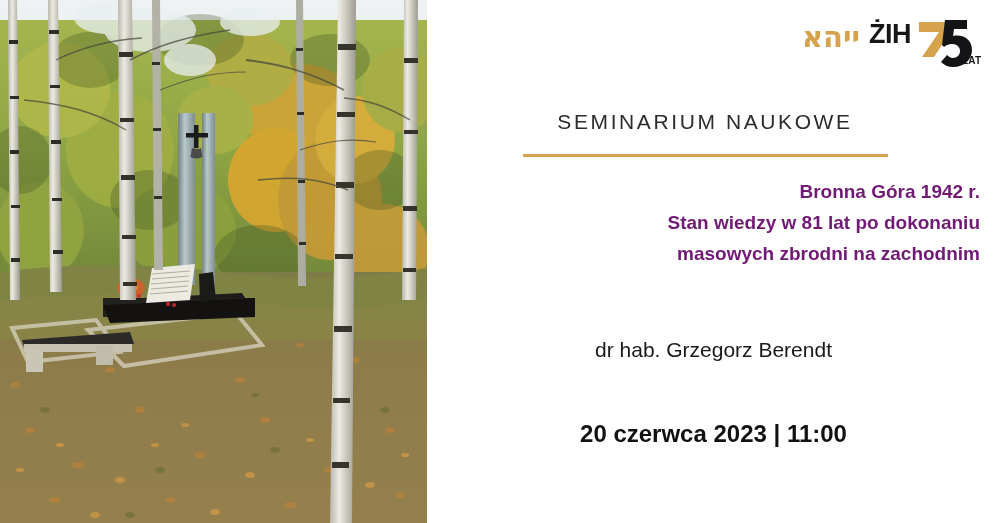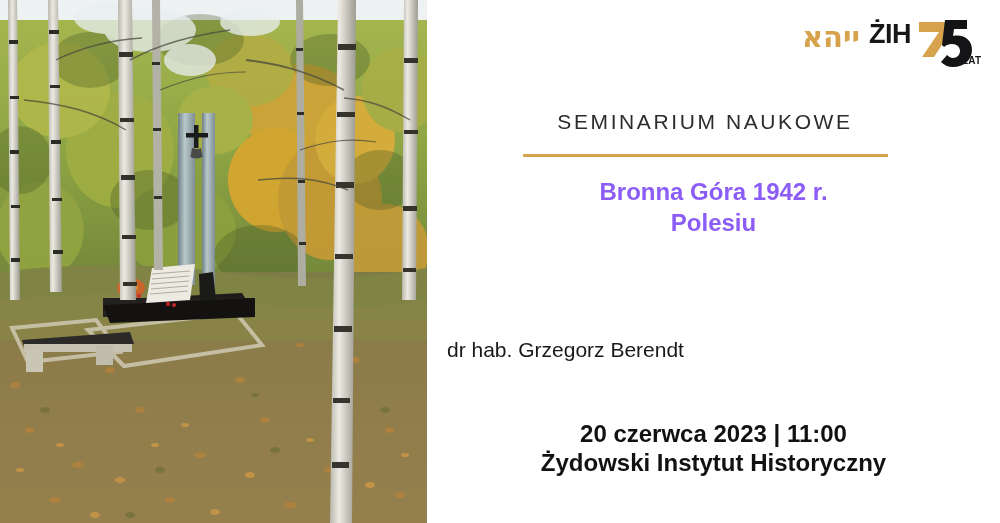"Bronna Góra 1942 r." .title { color: #8b5cf6 -> #701a75; font-size: 24px -> 19px; text-align: center -> right }
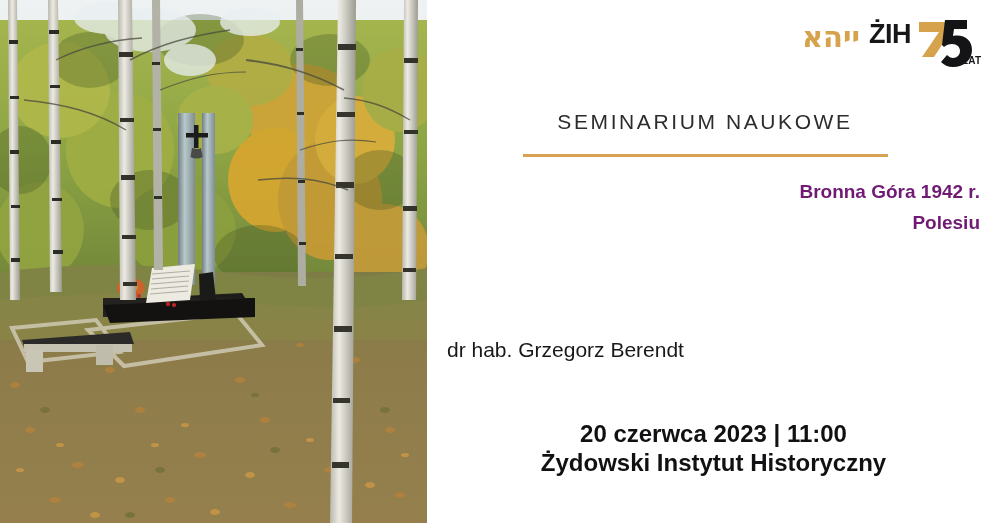"Stan wiedzy w 81 lat" div { html: none -> <div>Stan wiedzy w 81 lat po dokonaniu</div> }
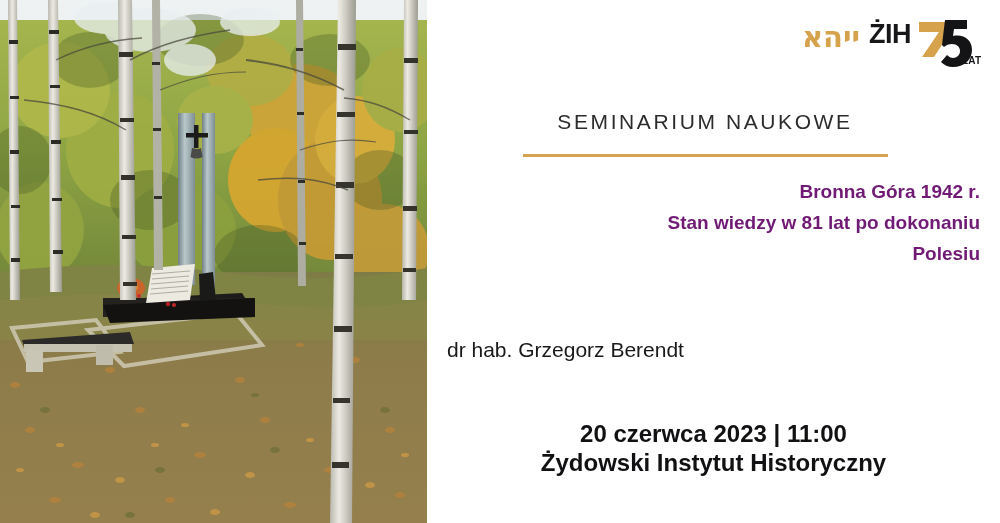"masowych zbrodni na zachodnim" div { html: none -> <div>masowych zbrodni na zachodnim</div> }
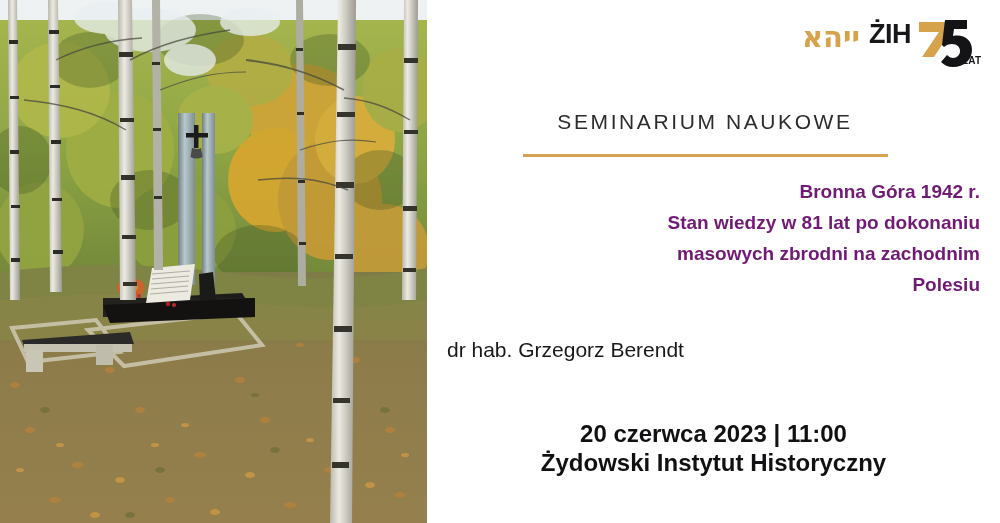"Polesiu" div { html: <div>Polesiu</div> -> none }
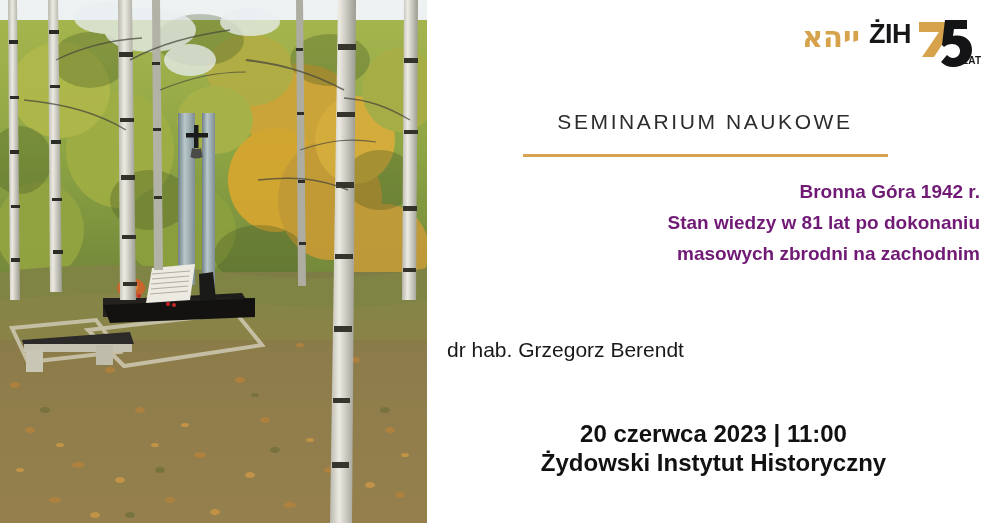"dr hab. Grzegorz Berendt" .speaker { text-align: left -> center }
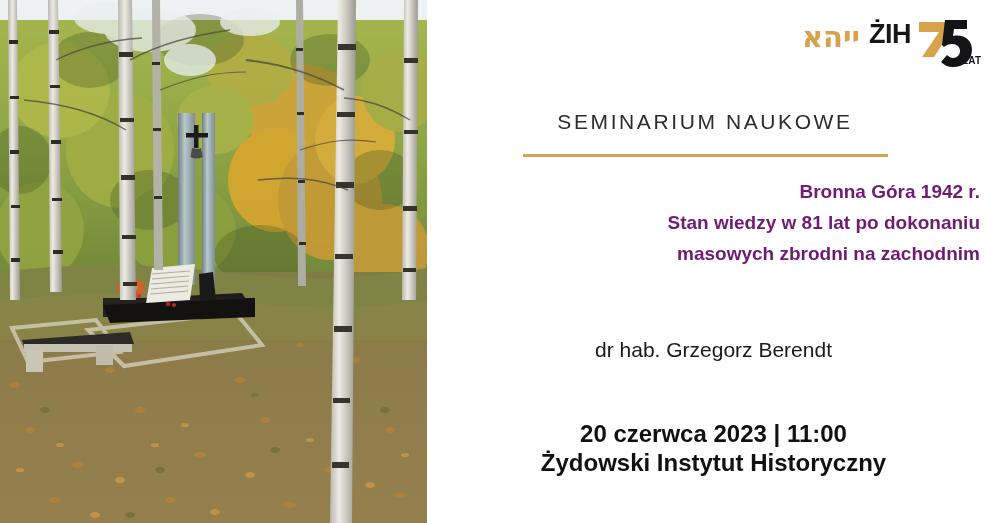"Żydowski Instytut Historyczny" div { html: <div>Żydowski Instytut Historyczny</div> -> none }
